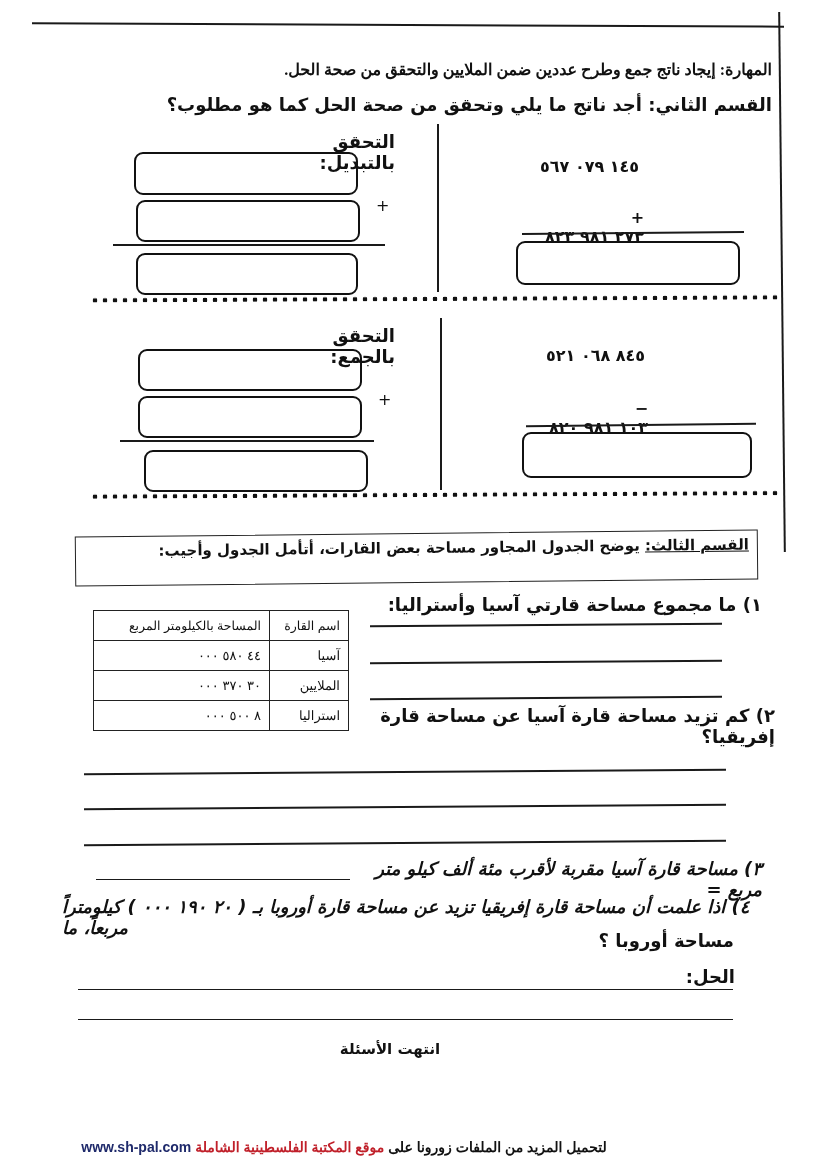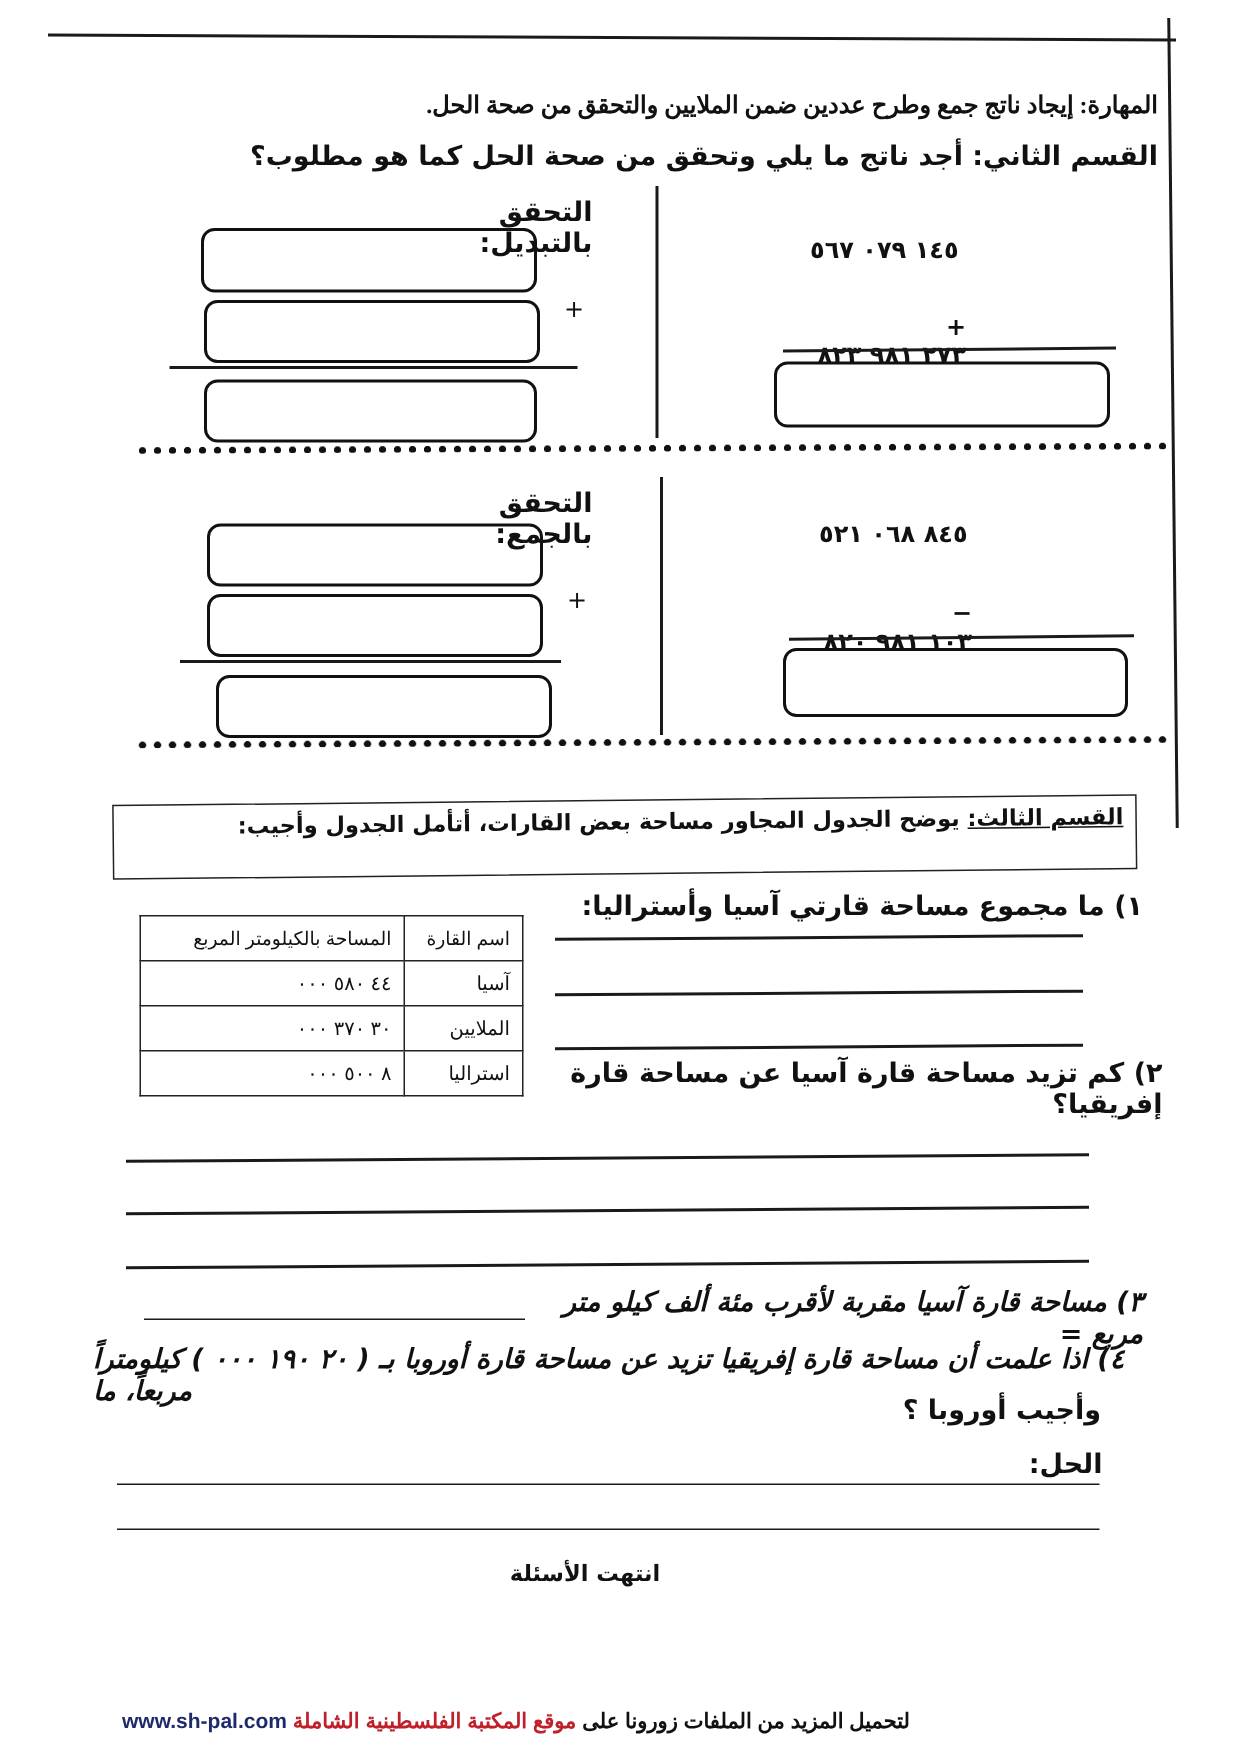"وأجيب أوروبا ؟" div.abs { text: وأجيب -> مساحة }
